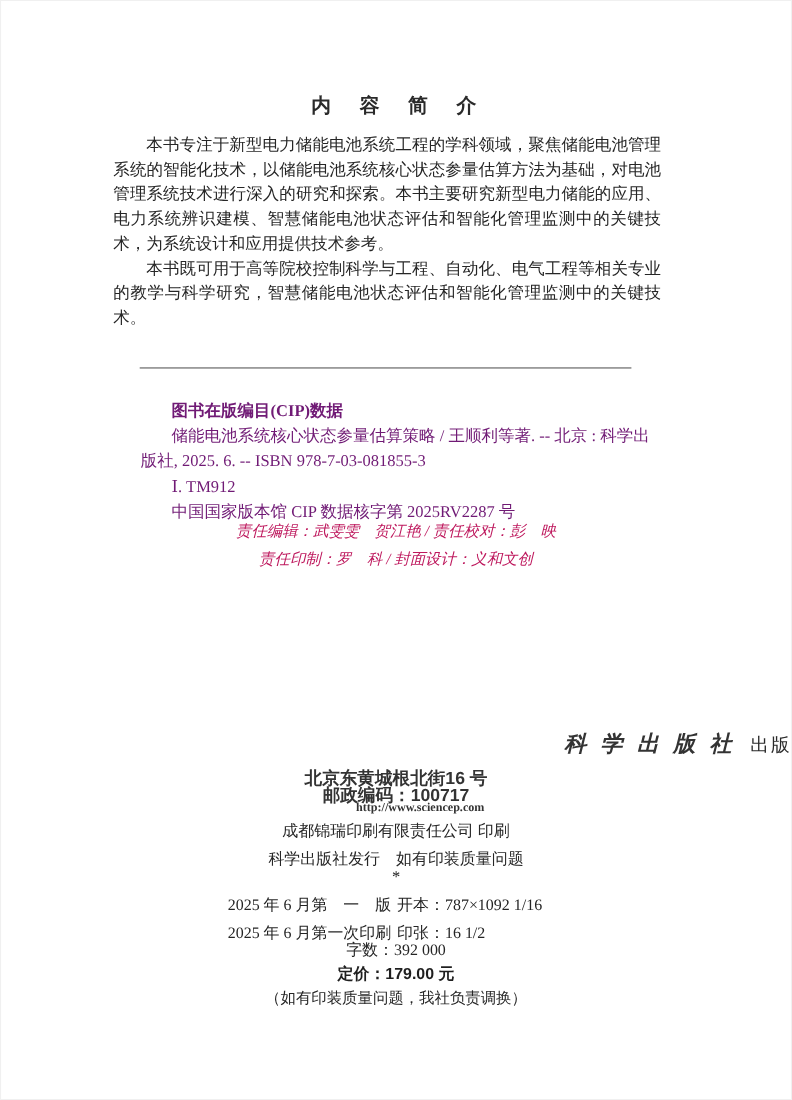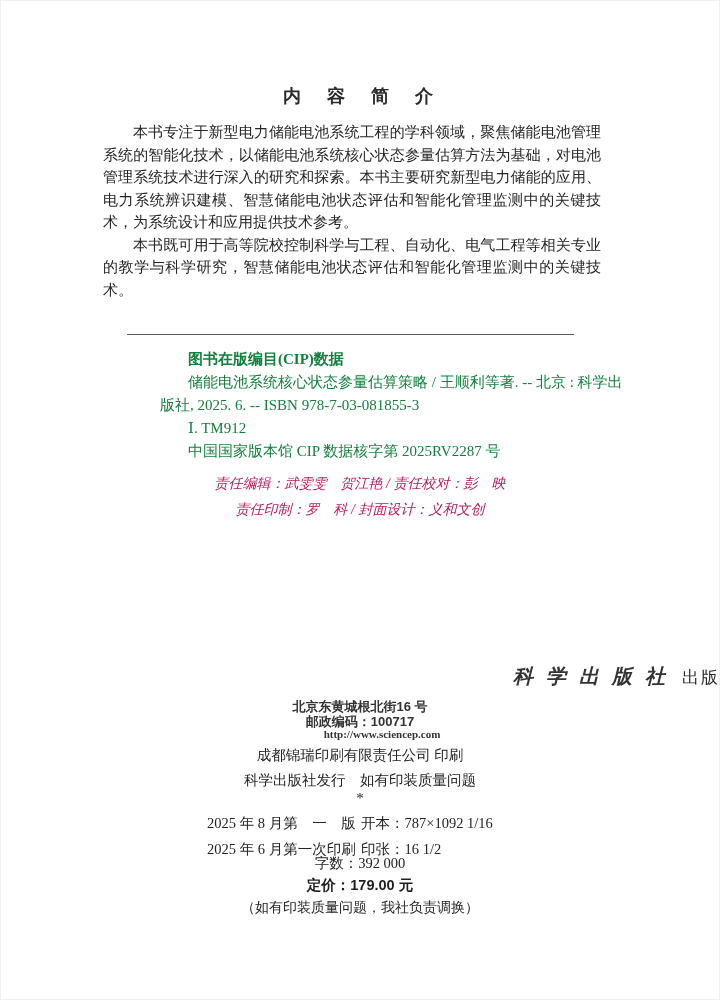"图书在版编目(CIP)数据" .cip { color: #15803d -> #701a75; margin-left: 32px -> none; top: 348px -> 363px }
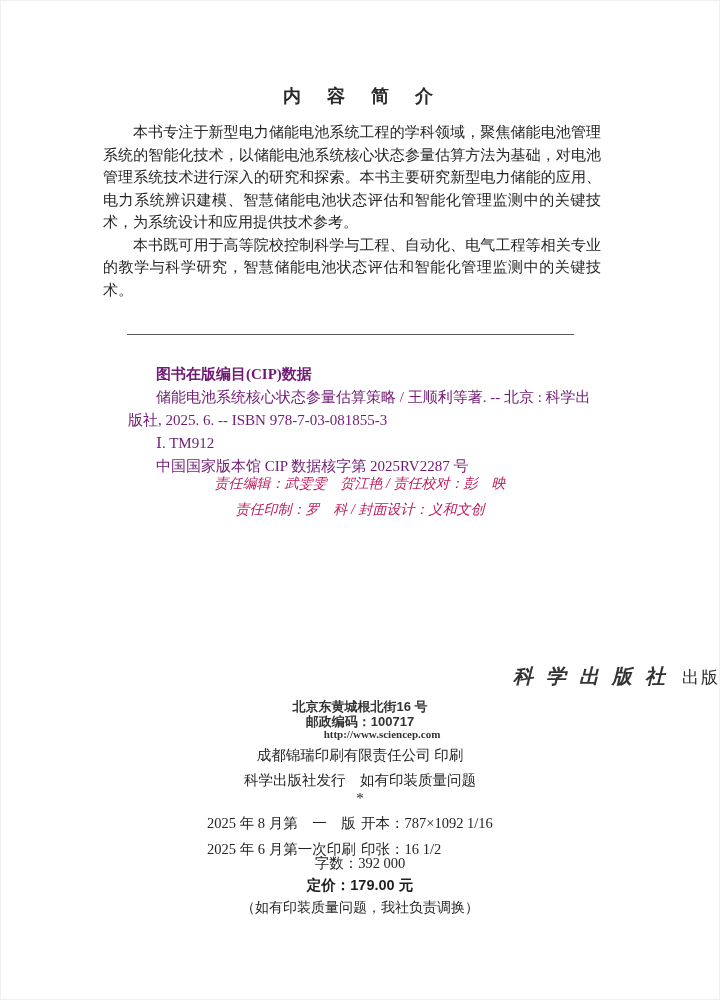"北京东黄城根北街16 号" .press-address, .press-postcode { font-size: 13px -> 16px }
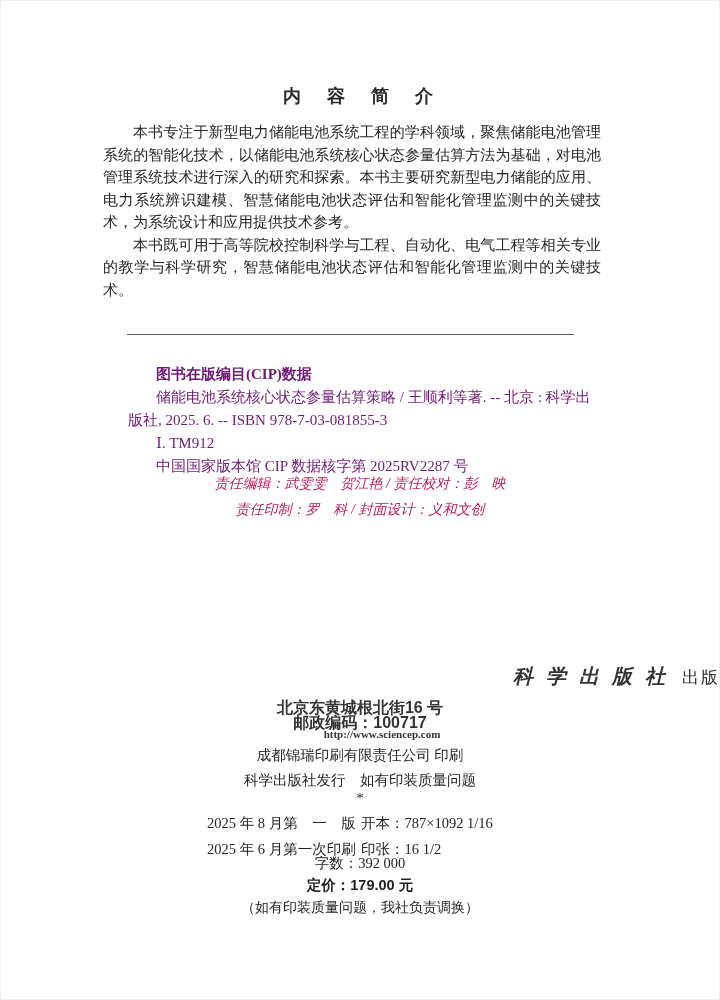"2025 年 8 月第 一" div { text: 8 -> 6 }
